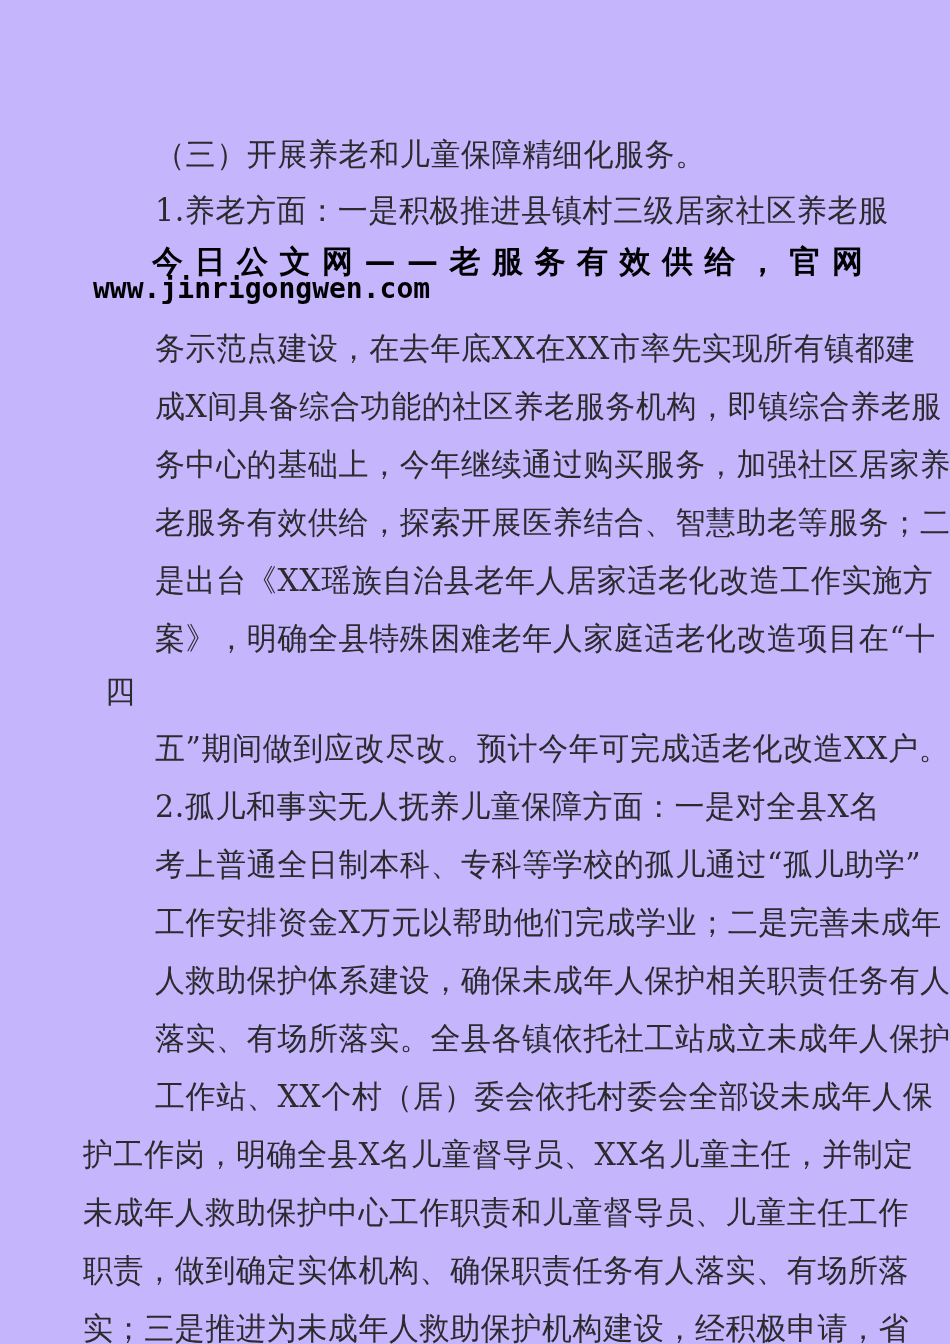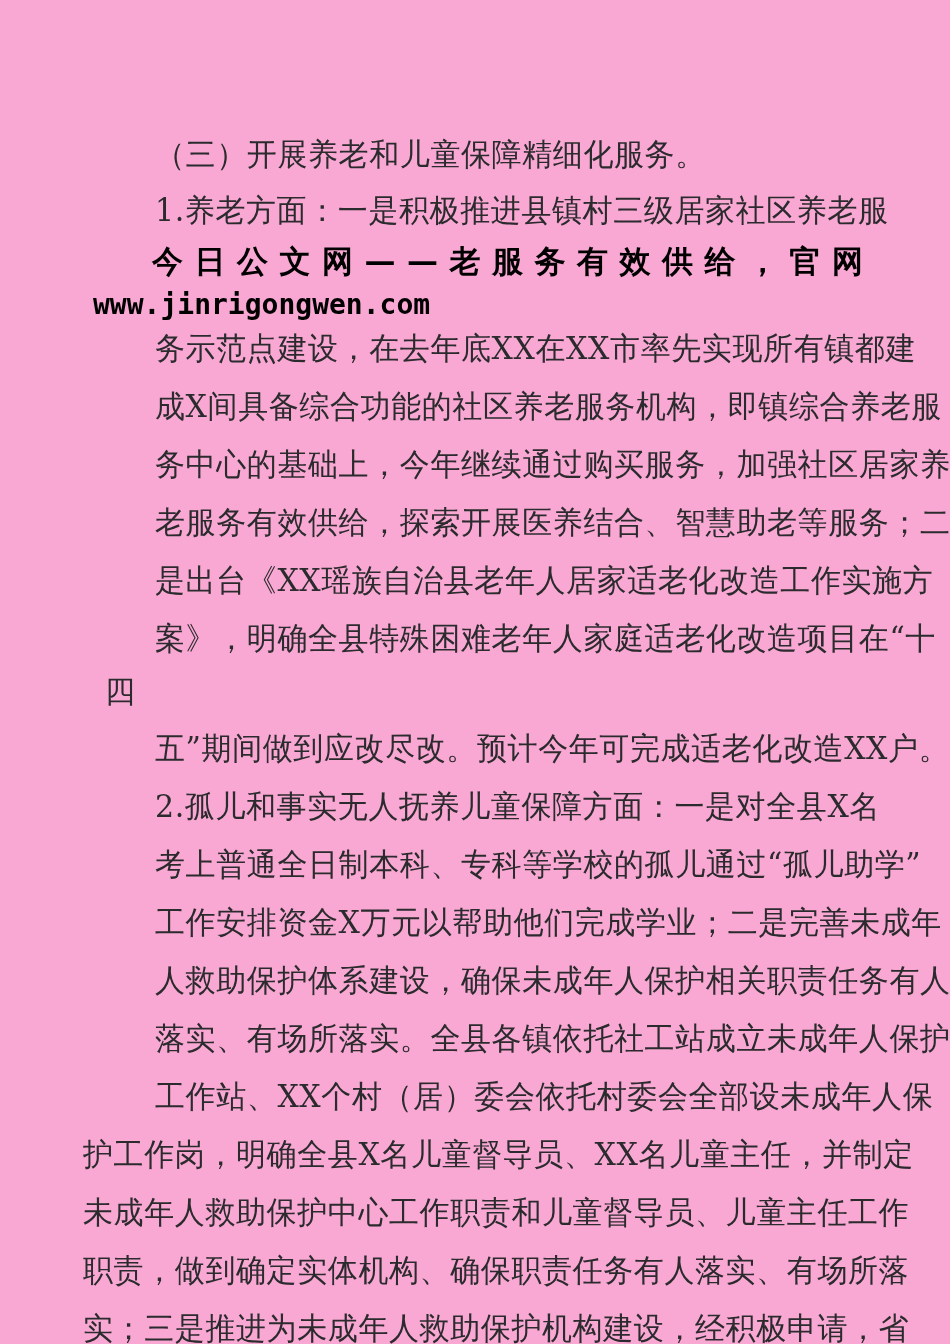"（三）开展养老和儿童保障精细化服务。" div { background: #f9a8d4 -> #c4b5fd }
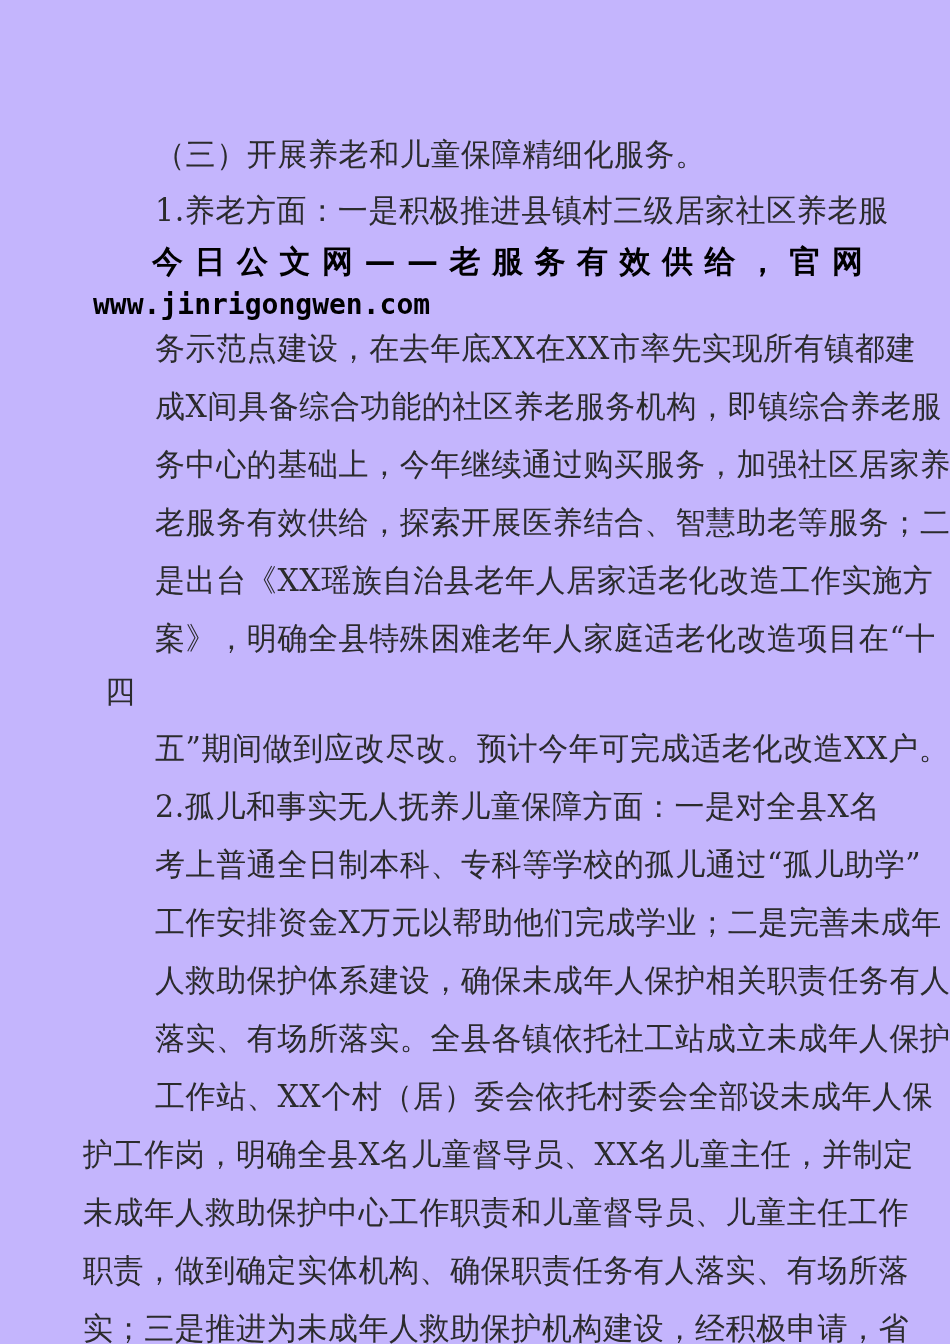"www.jinrigongwen.com" div.doc-line { top: 287px -> 271px }
